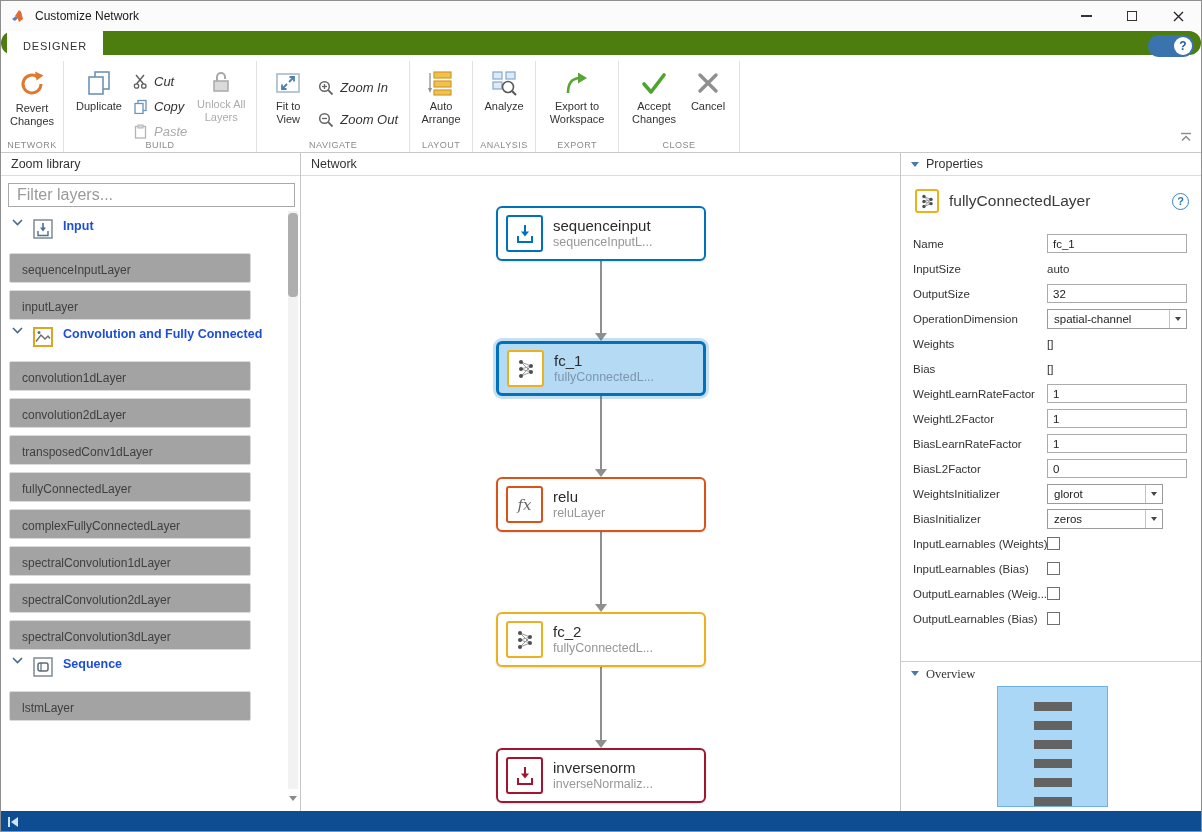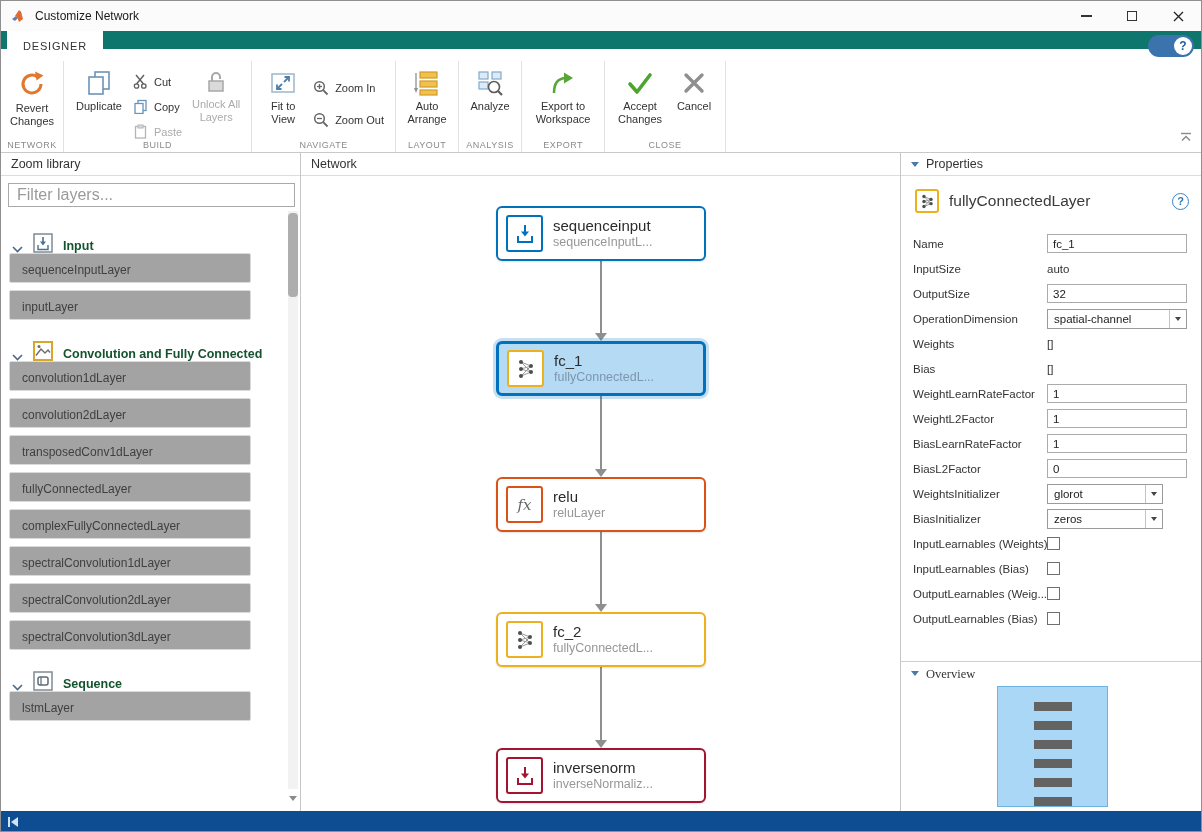"DESIGNER" .tabrow { background: #0f766e -> #4d7c0f; border-radius: none -> 14px; height: 18px -> 24px }
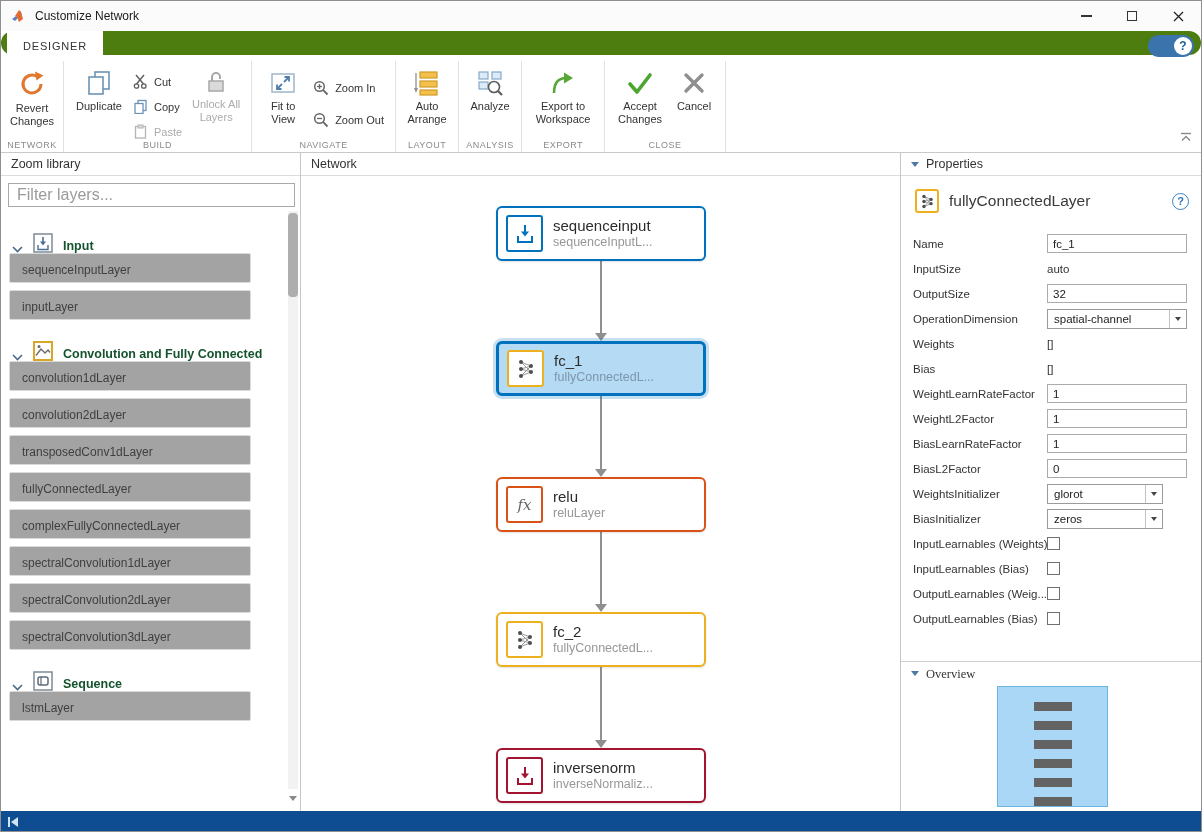"Cut" .slabel { font-size: 11px -> 13px; font-style: none -> italic }
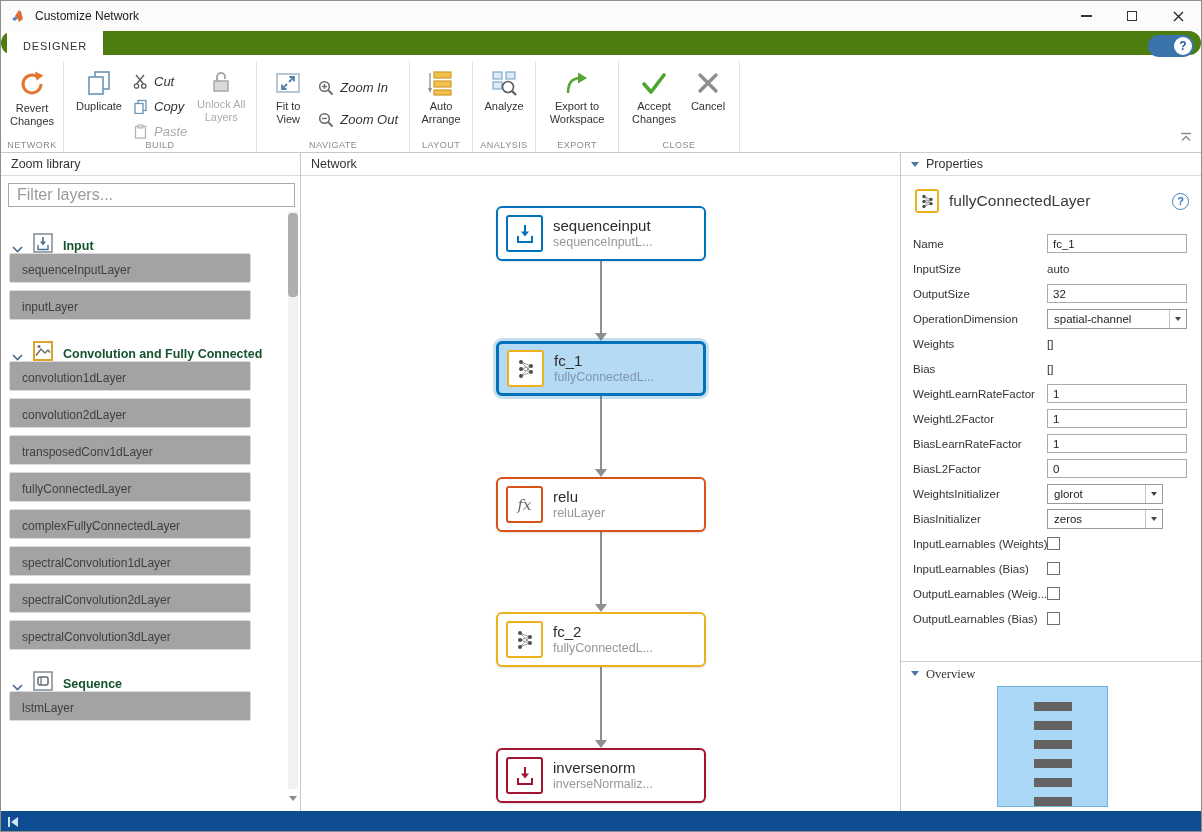"Input" .lib-header { align-items: flex-end -> flex-start; color: #14532d -> #1d4ed8 }
